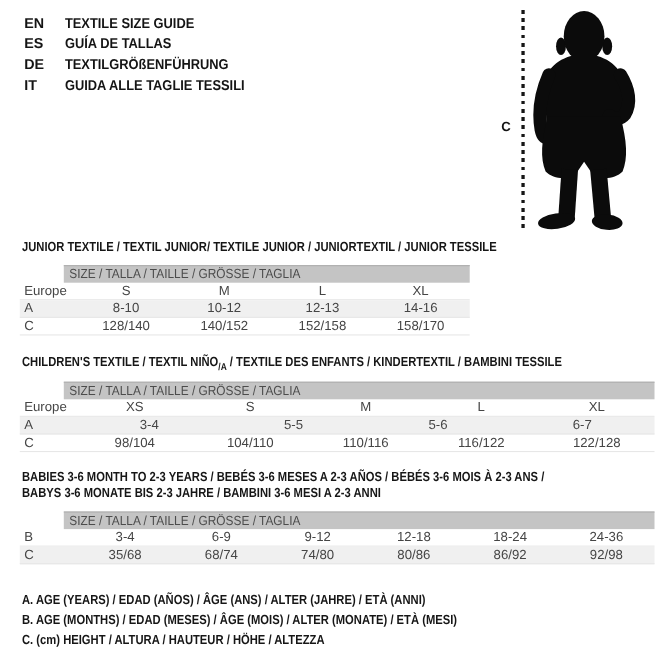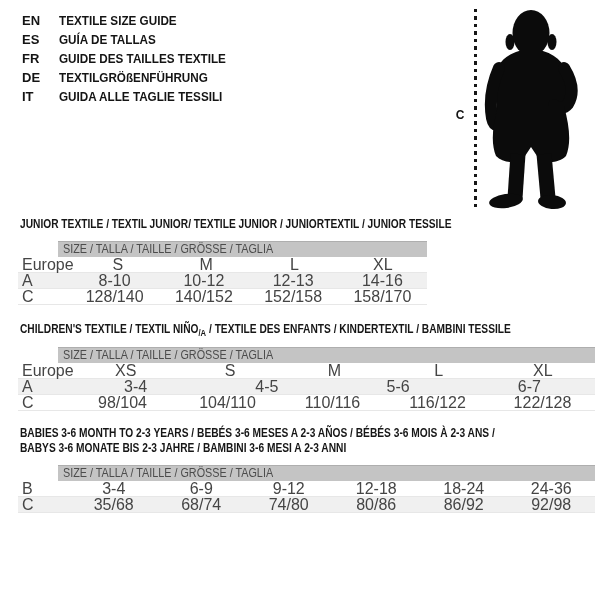"FR" div.lang-row { html: <div> <span>FR</span> <span>GUIDE DES TAILLES TEXTILE</span> </div> -> none }
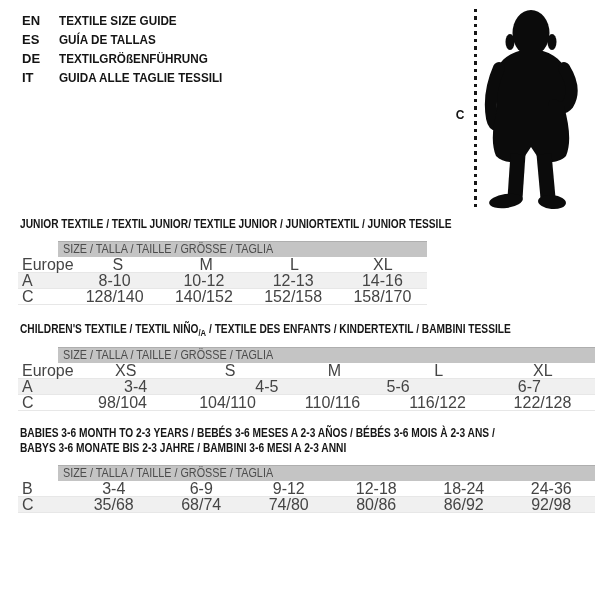"Europe" .g-row { font-size: 16px -> 12px }
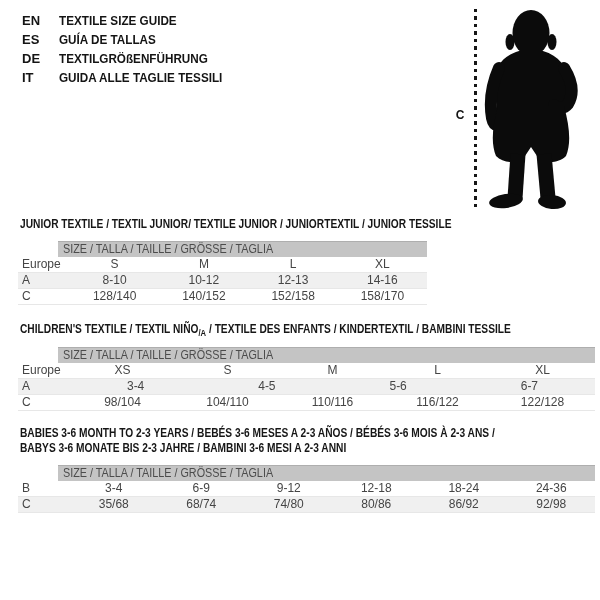"4-5" div.g-cell { text: 4-5 -> 5-5 }
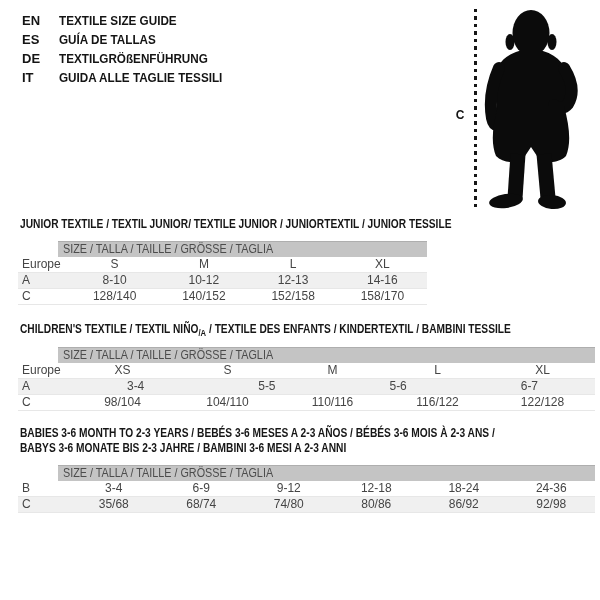"A. AGE (YEARS) / EDAD" div.footnotes { html: none -> <div> <div>A. AGE (YEARS) / EDAD (AÑOS) / ÂGE (ANS) / ALTER (JAHRE) / ETÀ (ANNI)</div> <div>B. AGE (MONTHS) / EDAD (MESES) / ÂGE (MOIS) / ALTER (MONATE) / ETÀ (MESI)</div> <div>C. (cm) HEIGHT / ALTURA / HAUTEUR / HÖHE / ALTEZZA</div> </div> }
